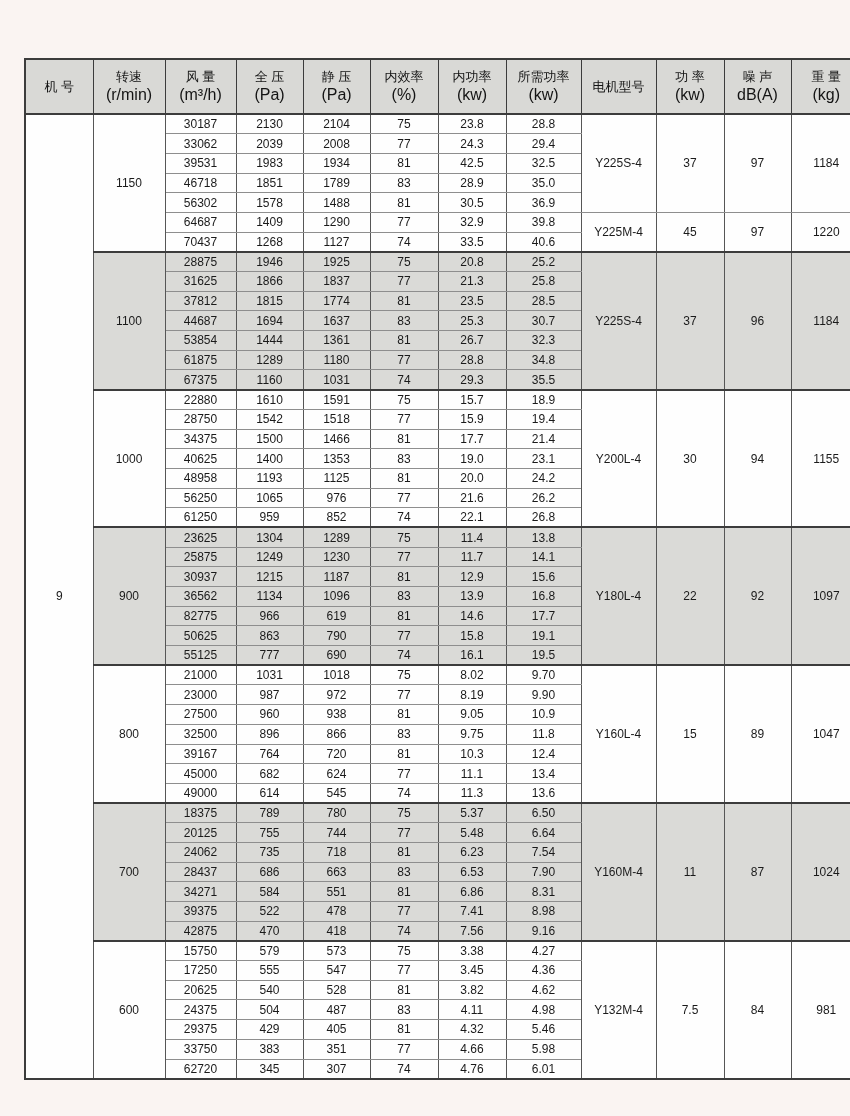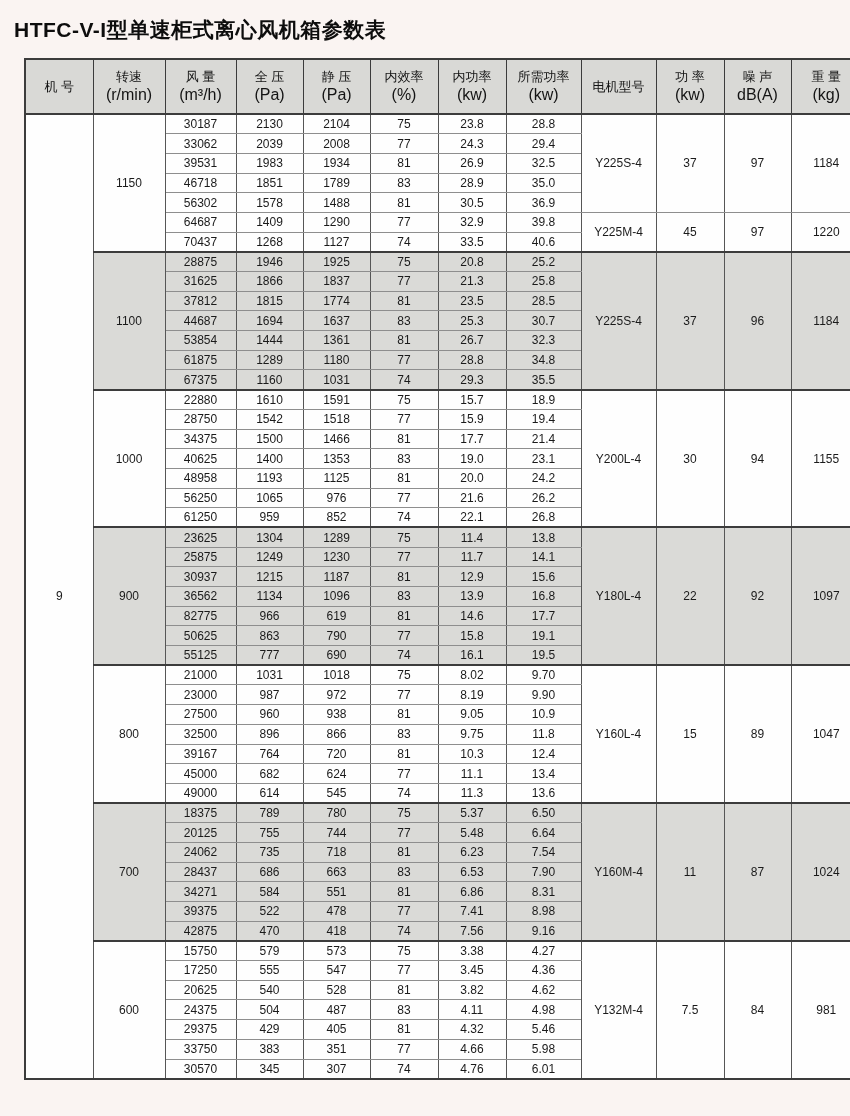"HTFC-V-I型单速柜式离心风机箱参数表" h1.title { html: <h1>HTFC-V-I型单速柜式离心风机箱参数表</h1> -> none }
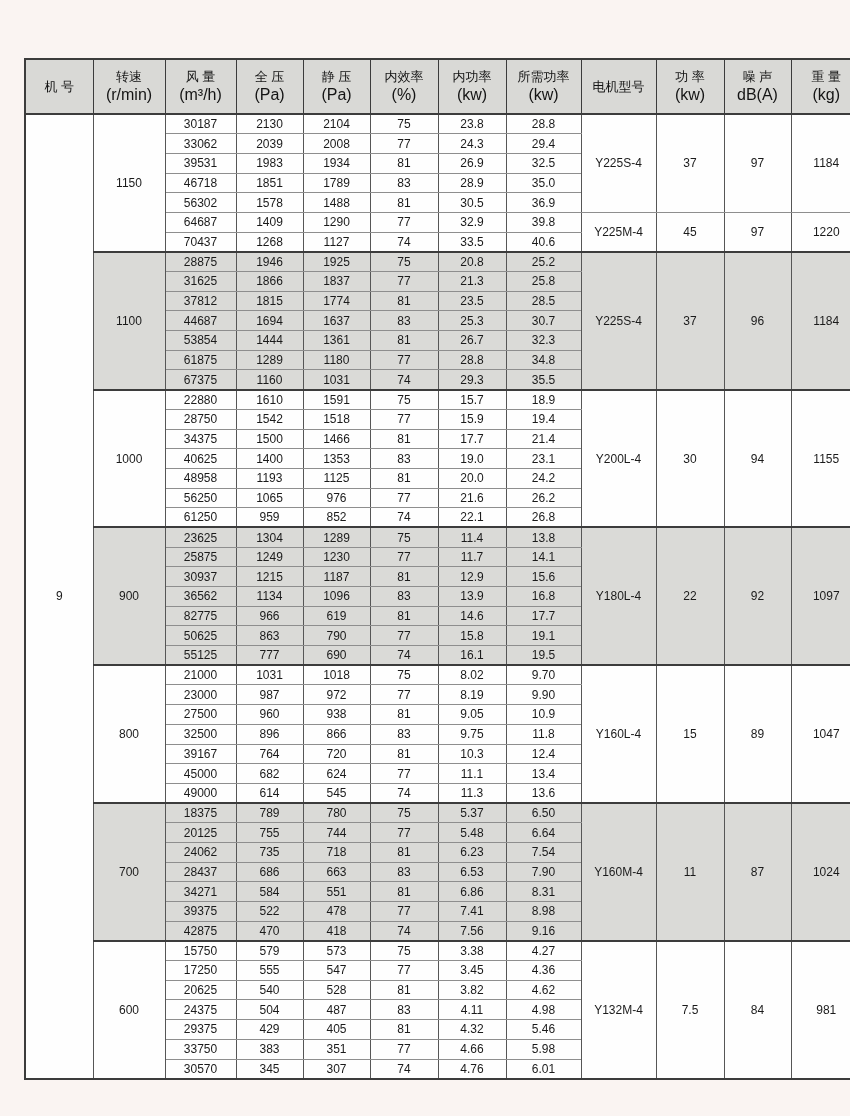"26.9" td { text: 26.9 -> 42.5 }
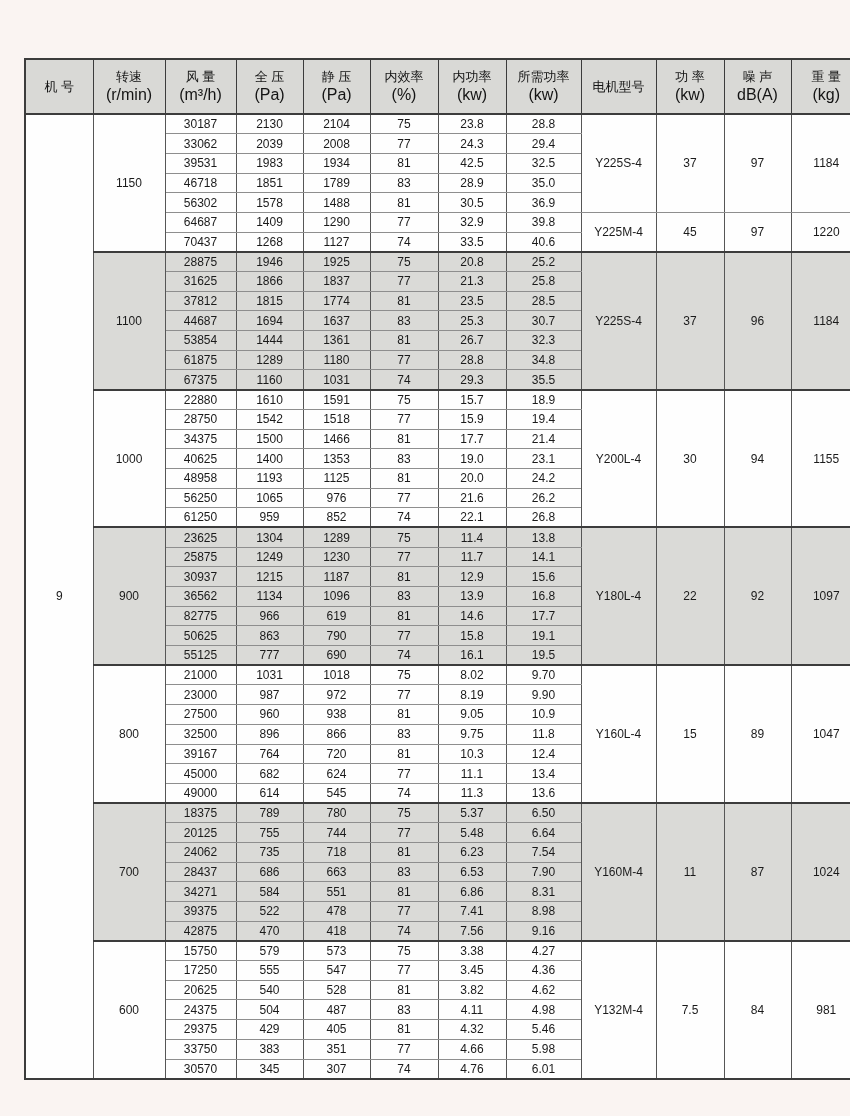"30570" td { text: 30570 -> 62720 }
